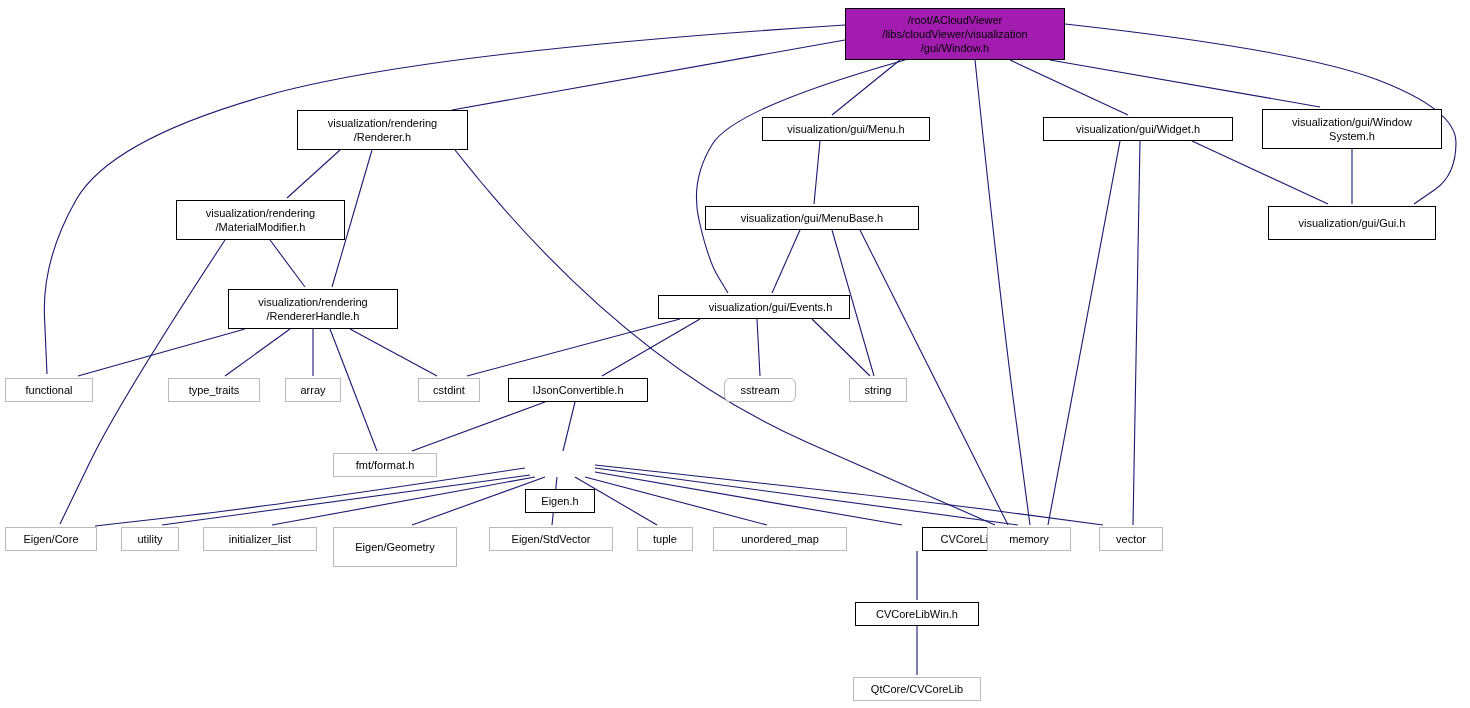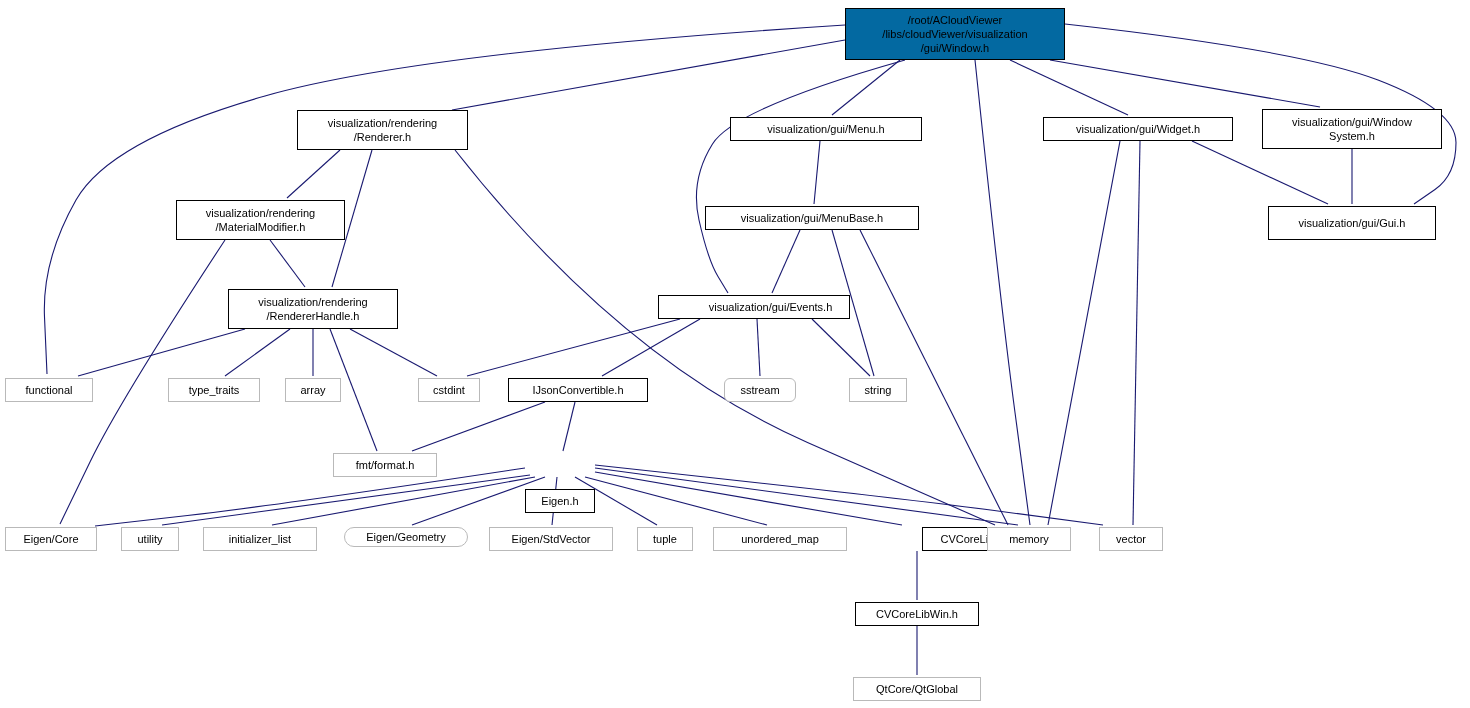"/root/ACloudViewer" div.node { background: #0369a1 -> #a21caf }
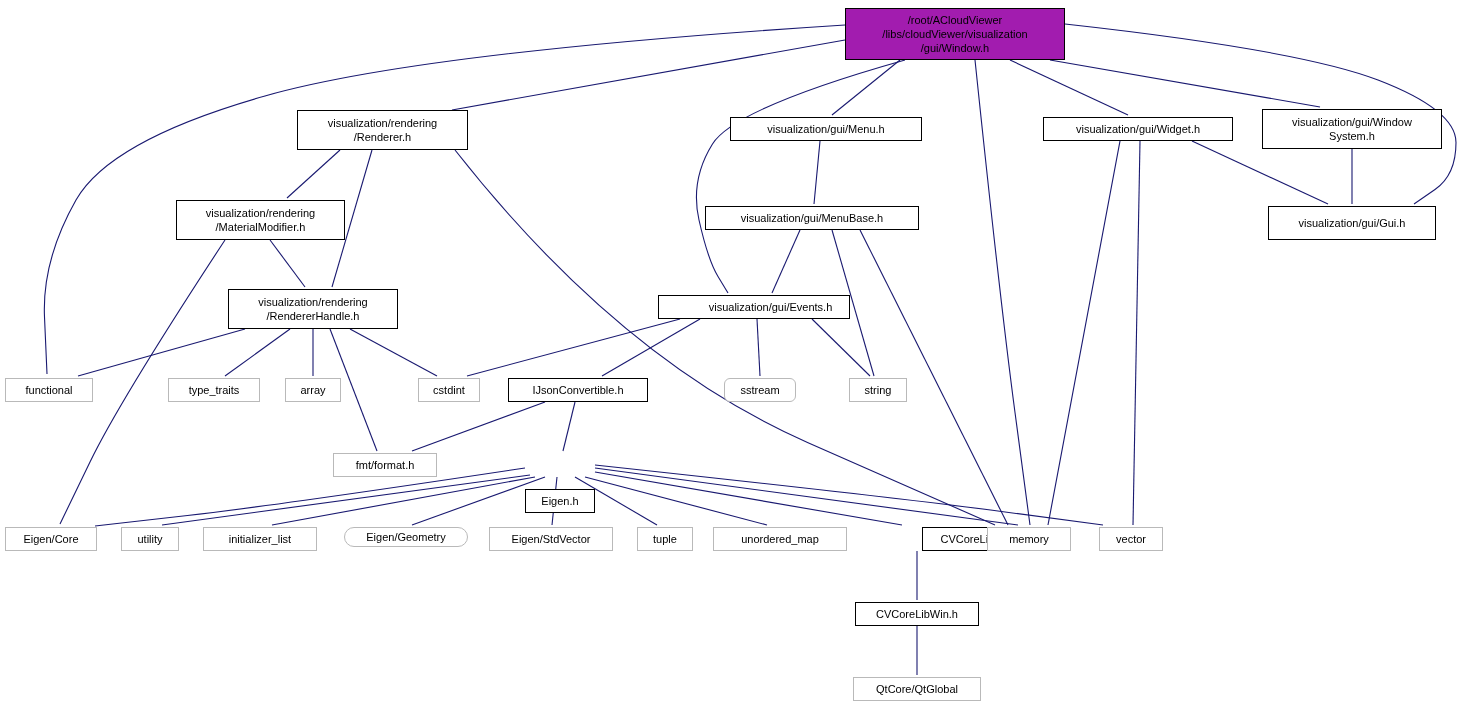"visualization/gui/Menu.h" div.node { left: 730px -> 762px; width: 192px -> 168px }
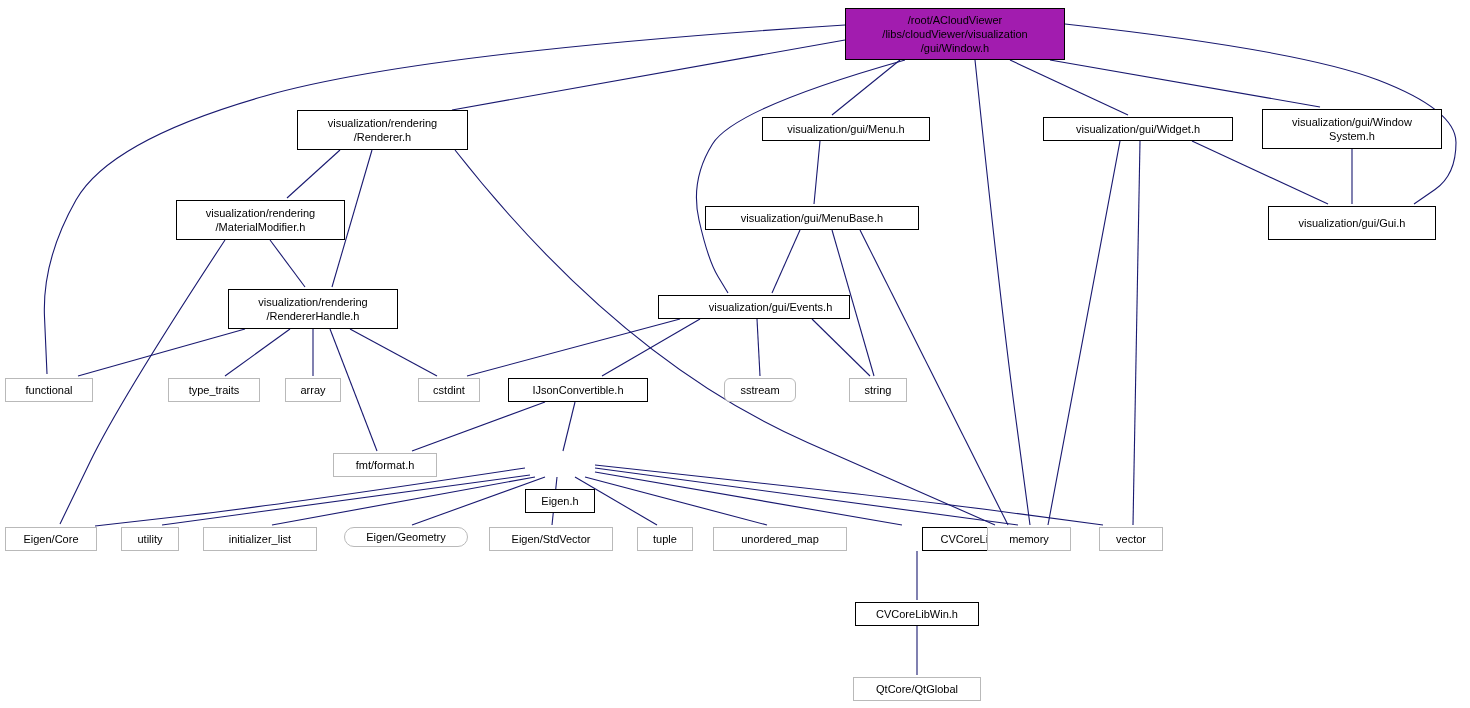"Eigen/Geometry" div.node { border-radius: 11px -> none; height: 20px -> 40px; left: 344px -> 333px }
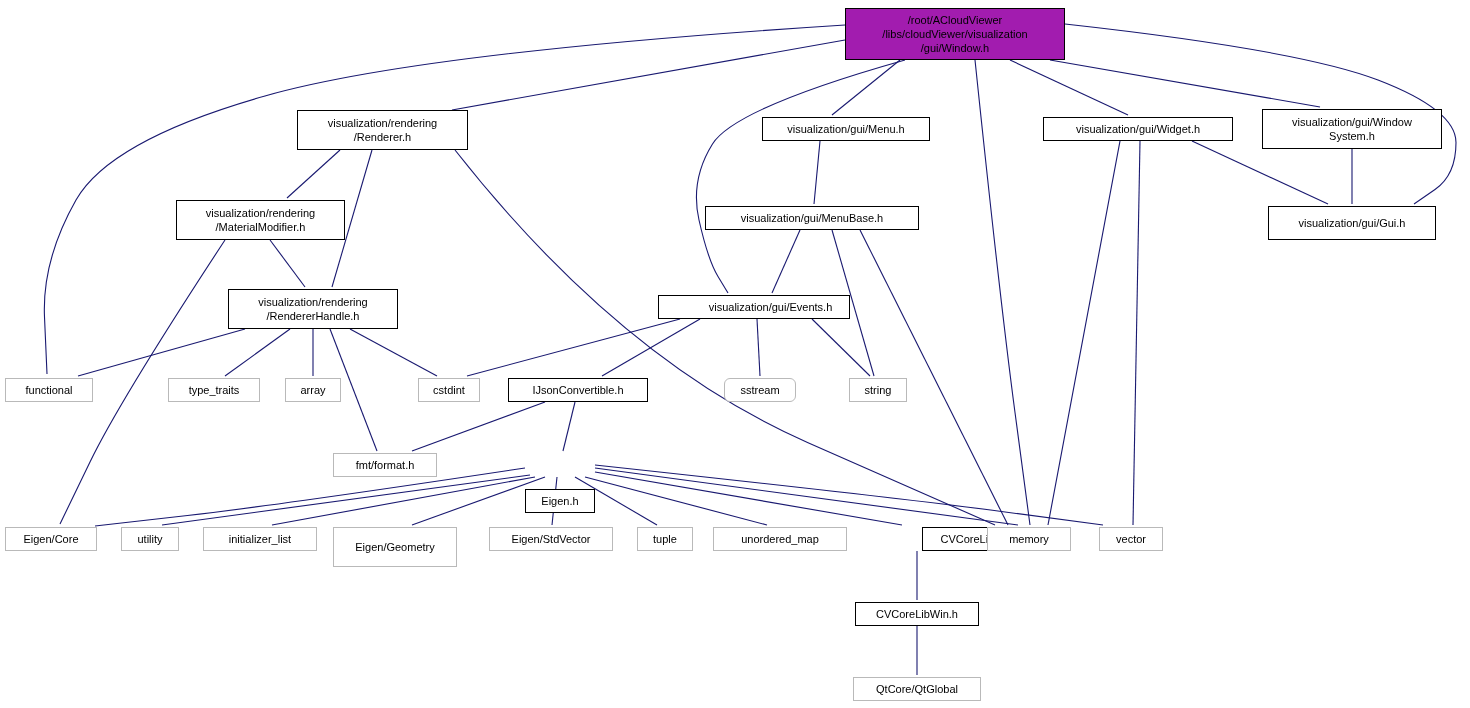"QtCore/QtGlobal" div.node { text: QtCore/QtGlobal -> QtCore/CVCoreLib }
